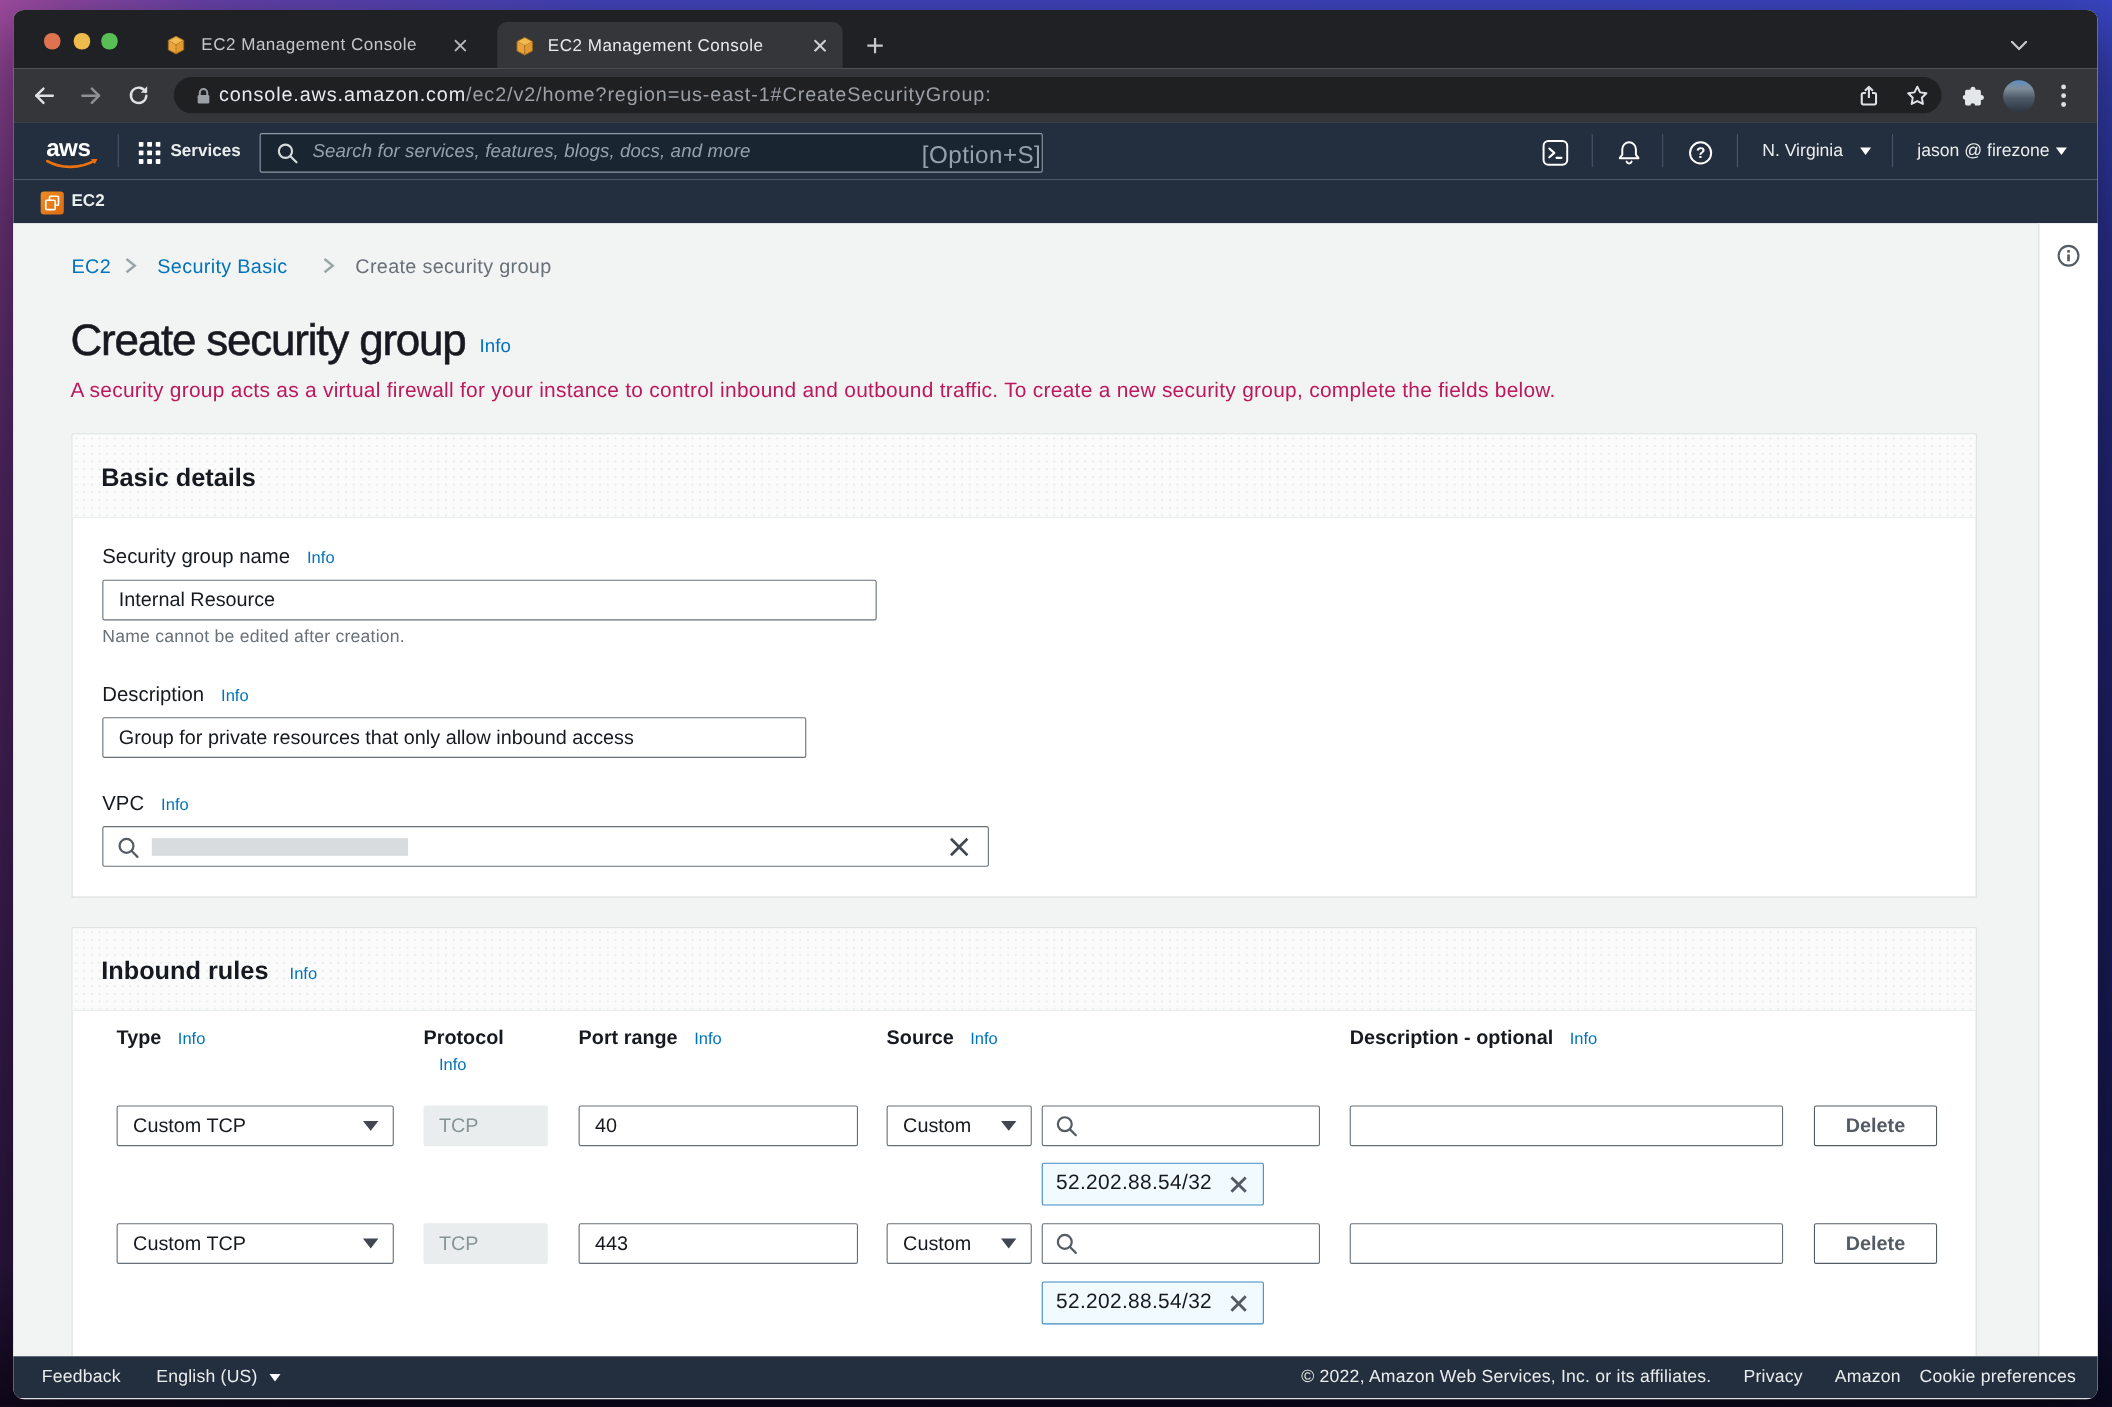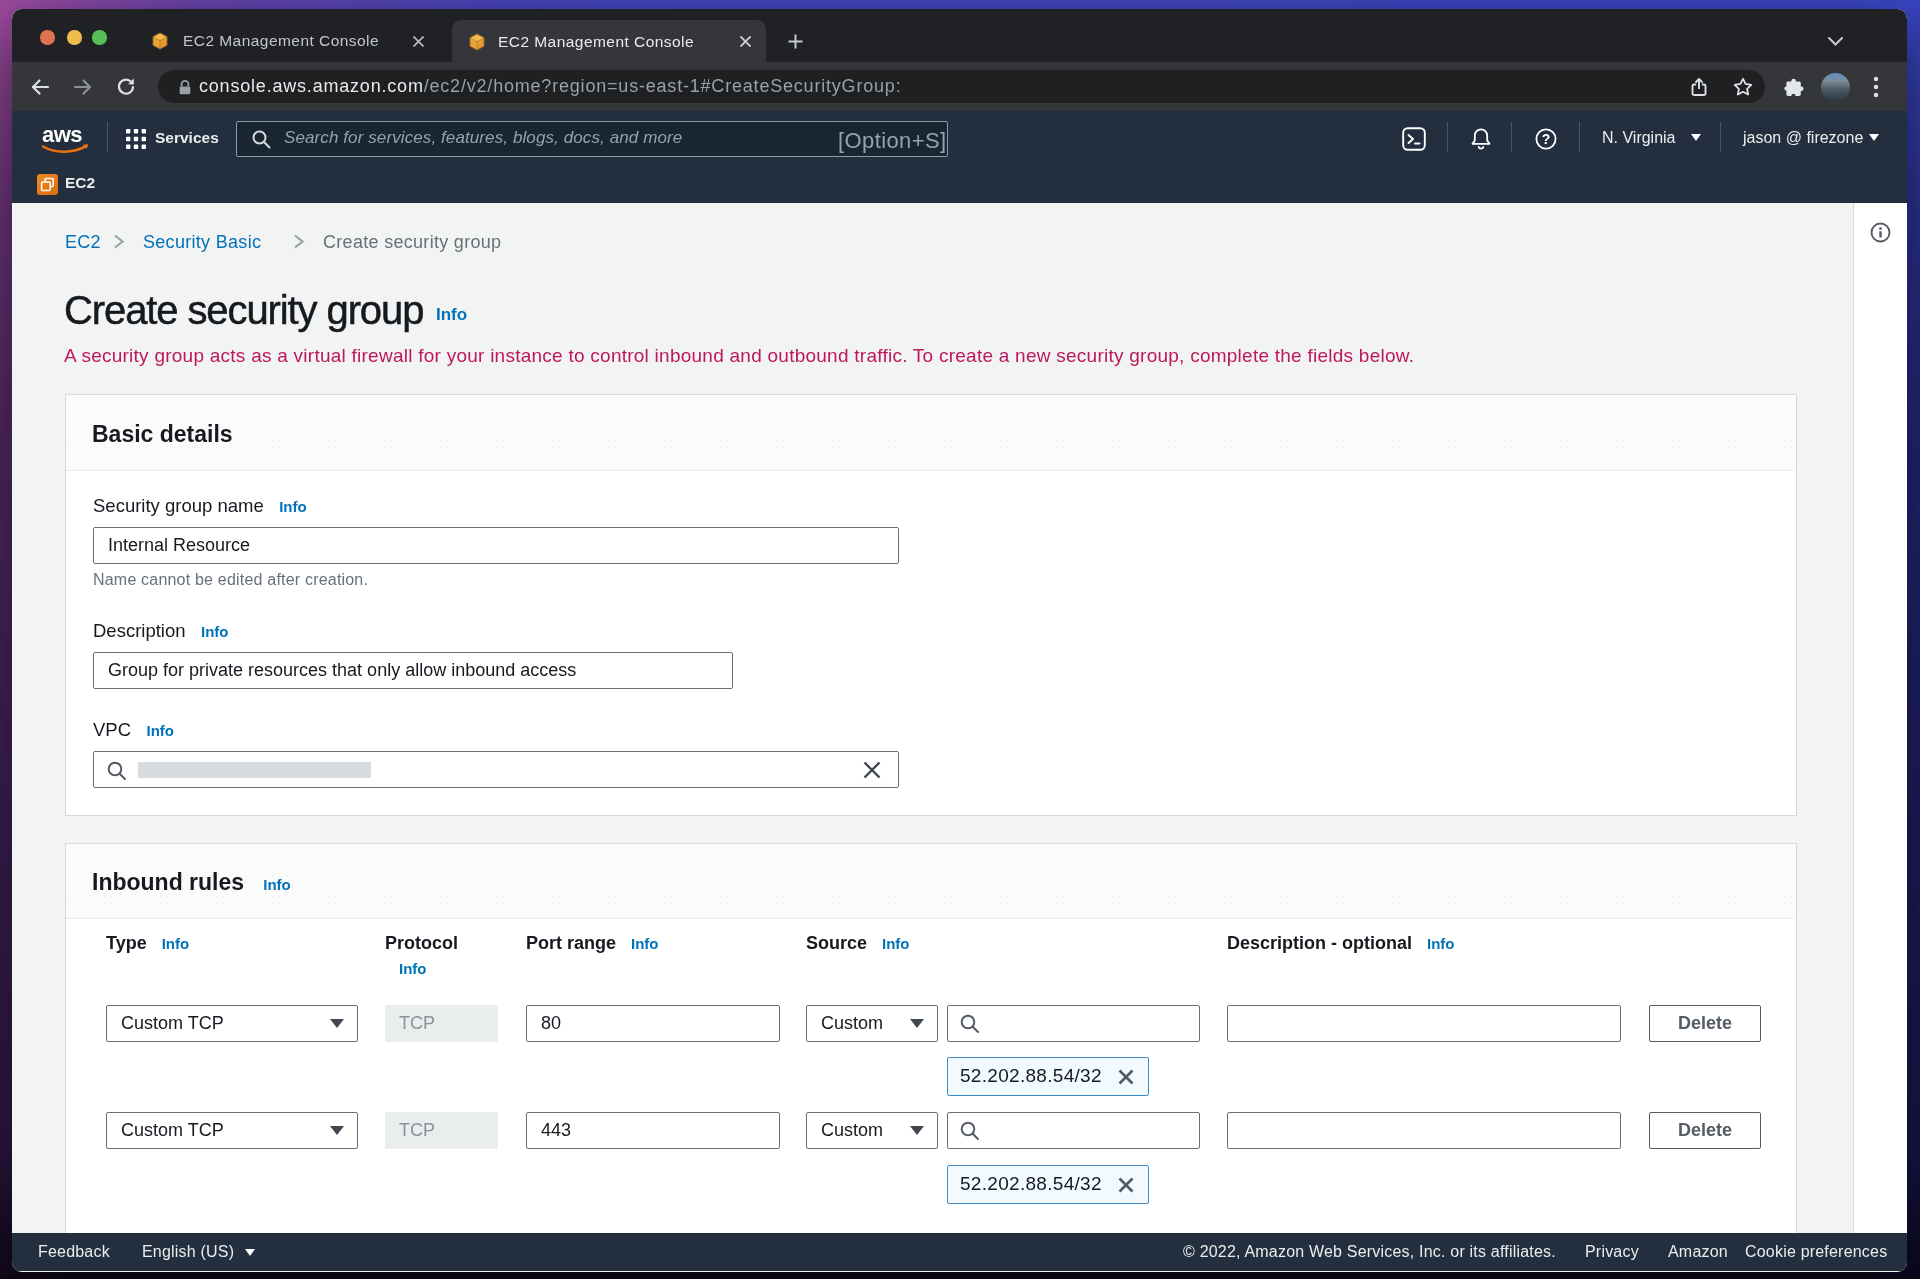"Info" .info { font-weight: 700 -> 400 }
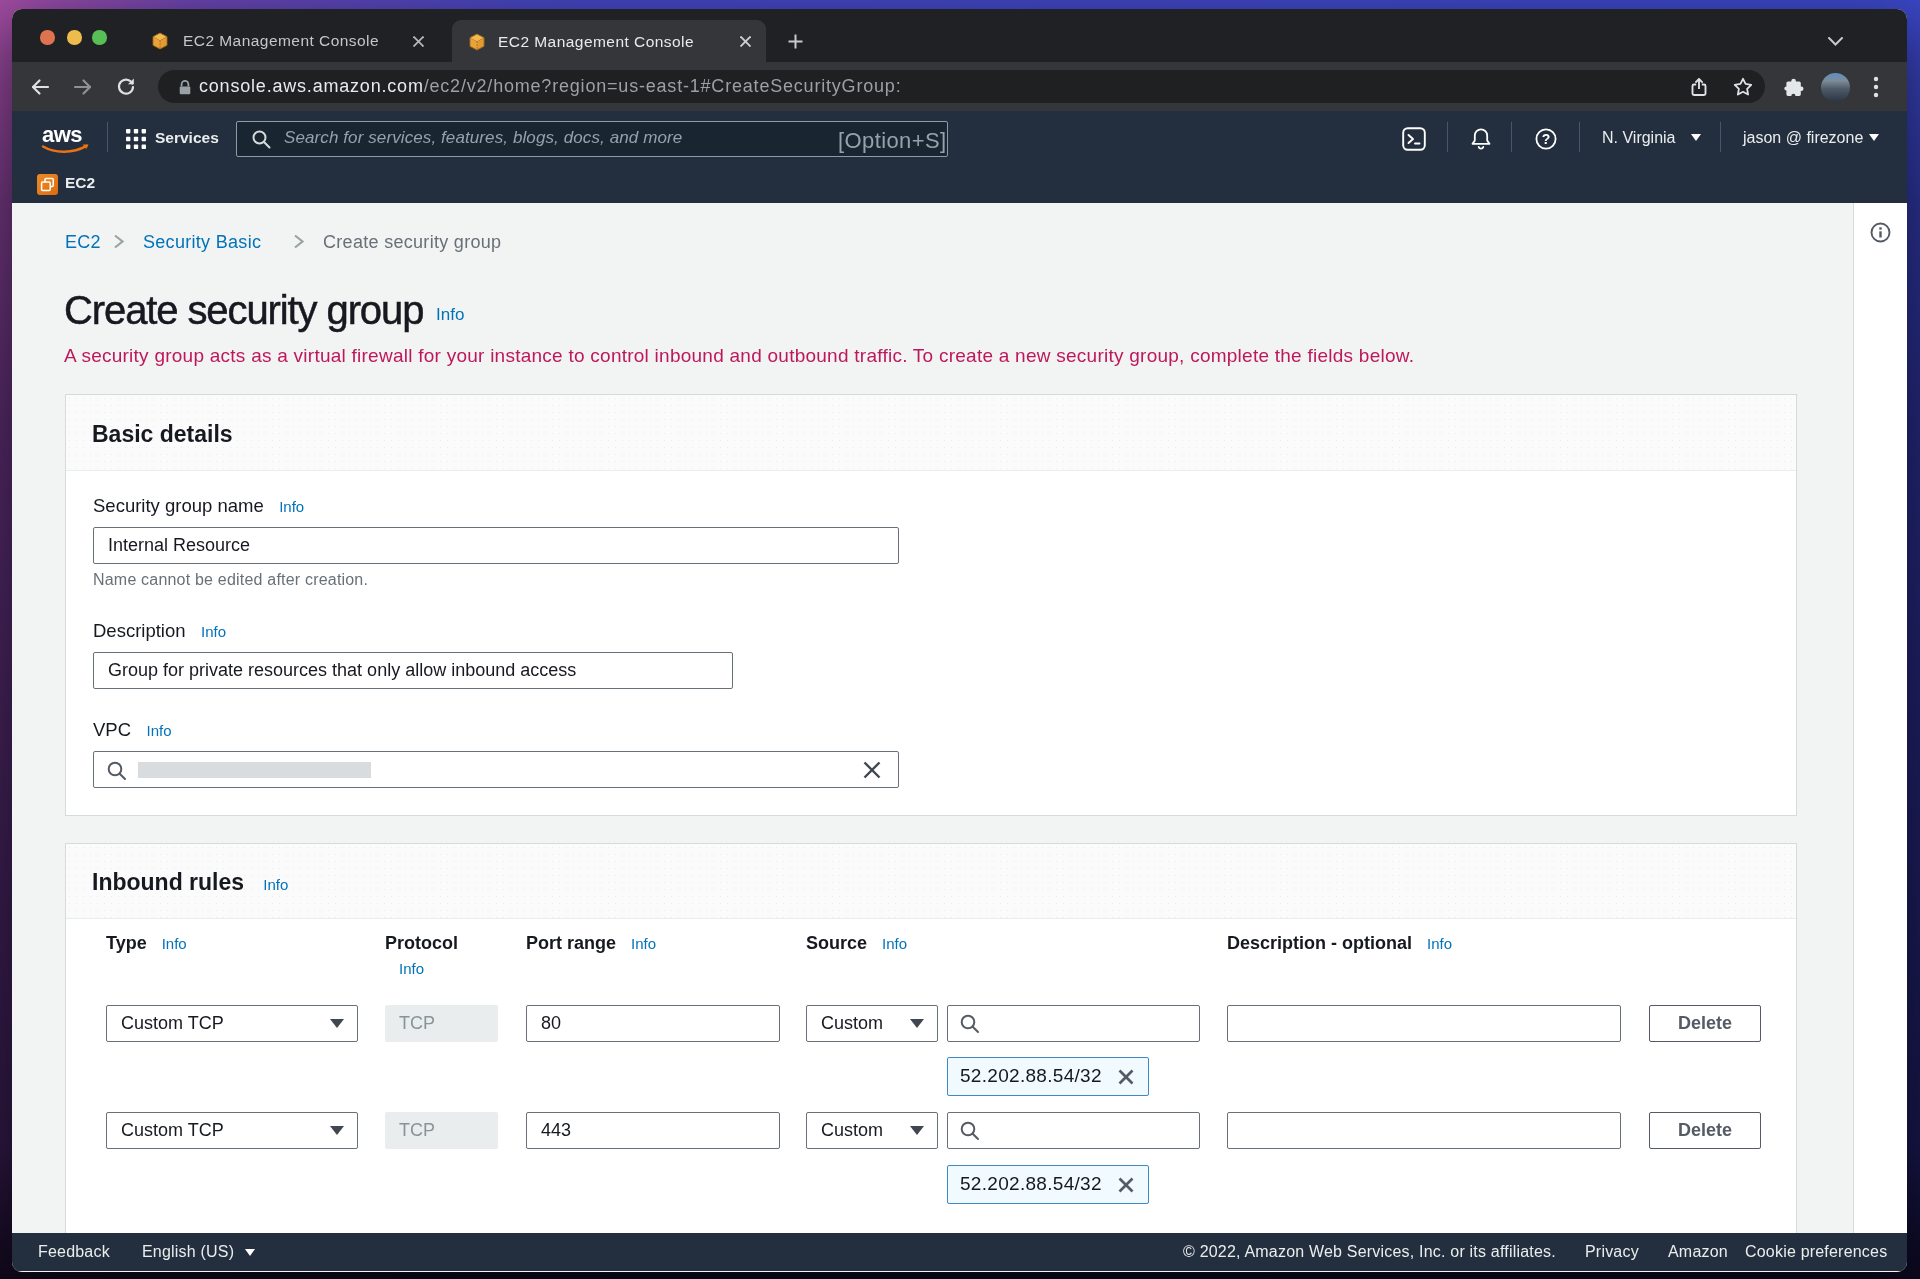"Internal Resource" div.input { width: 806px -> 704px }
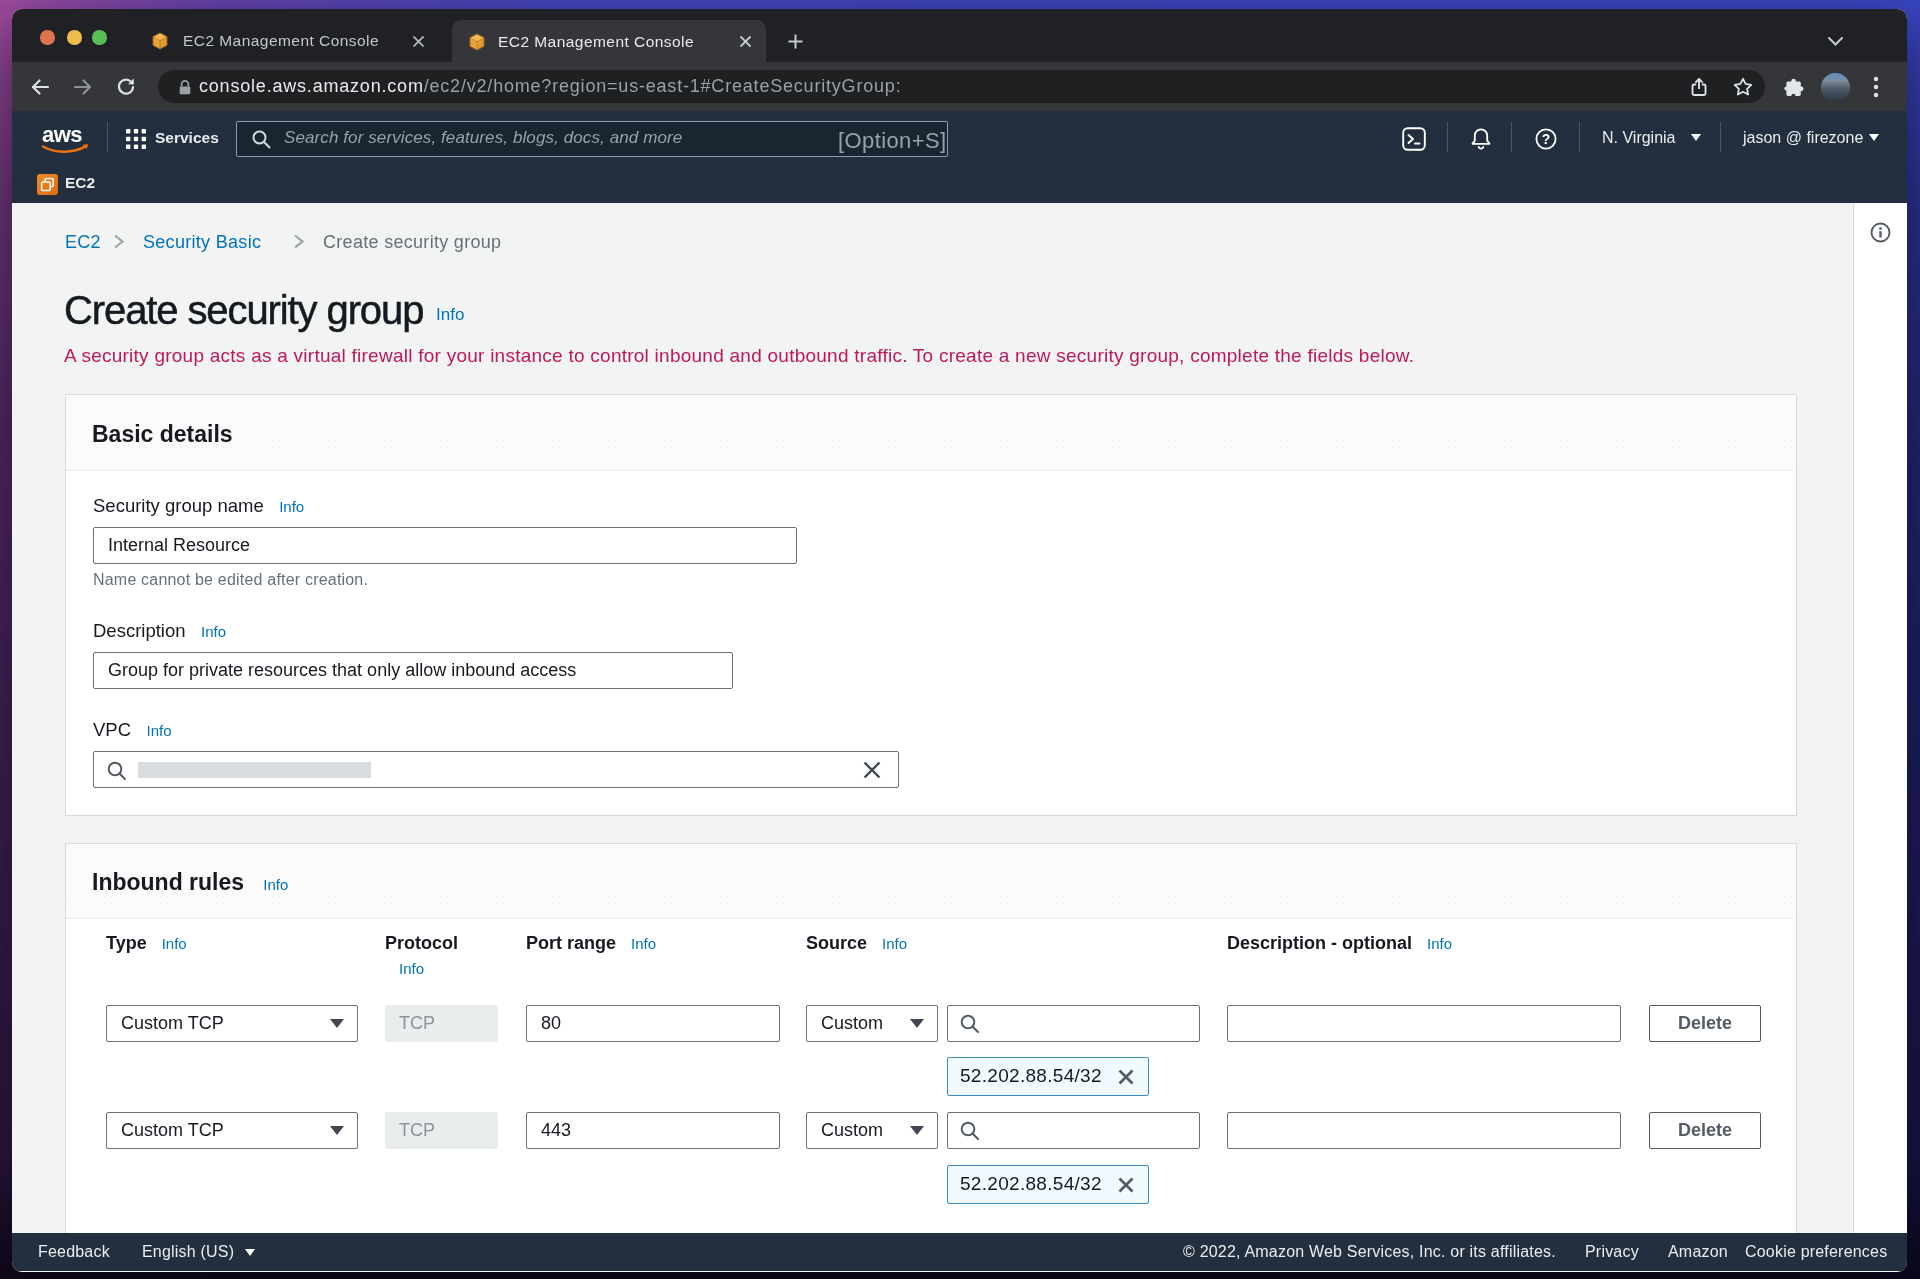"80" div.input { text: 80 -> 40 }
